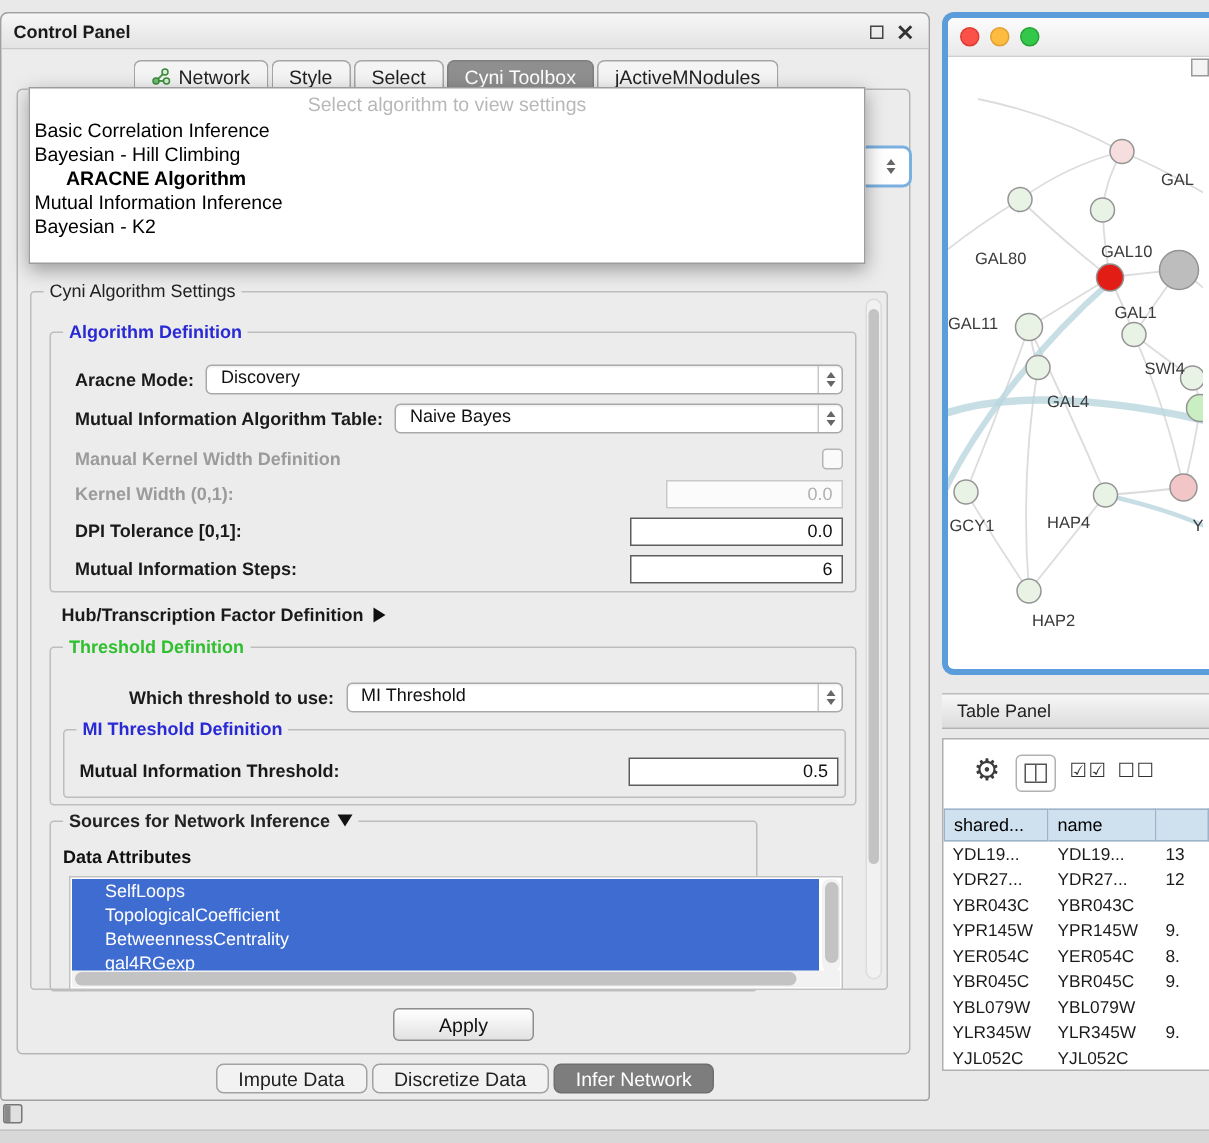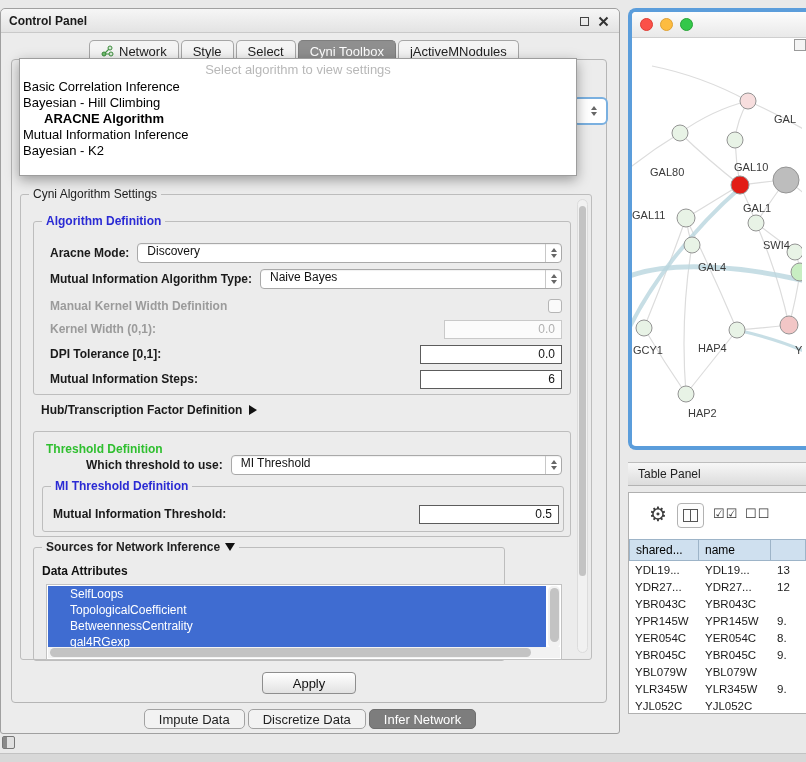"Mutual Information Algorithm Type:" span.flabel { text: Type -> Table }
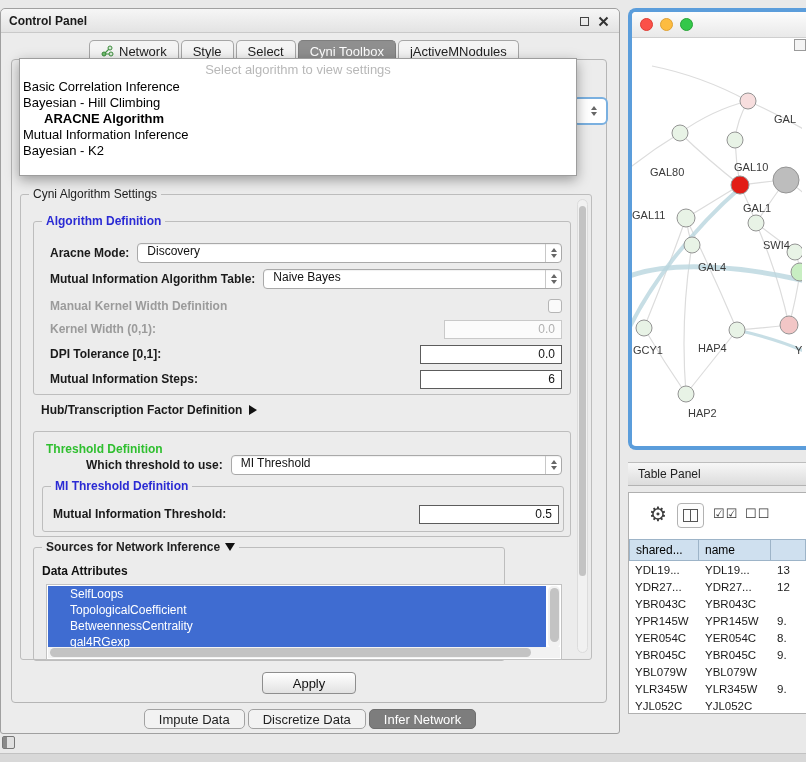"Threshold Definition" .group-title.green { margin-top: 18px -> none }
